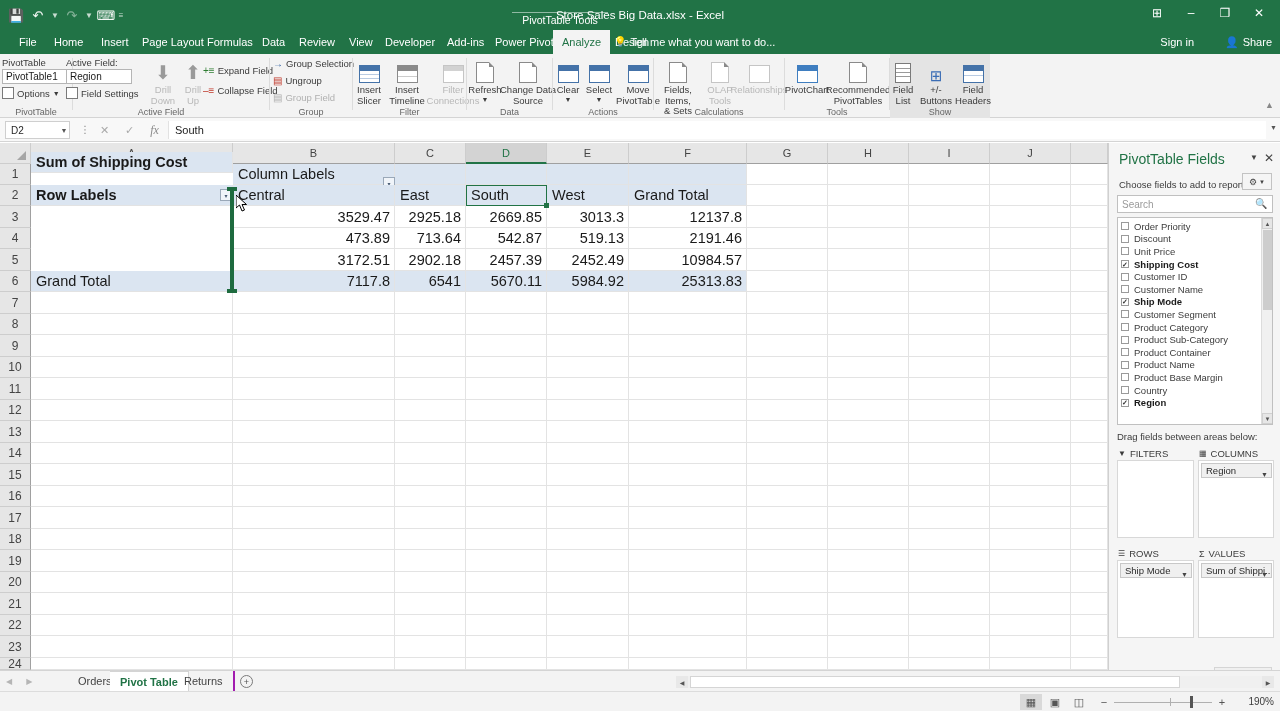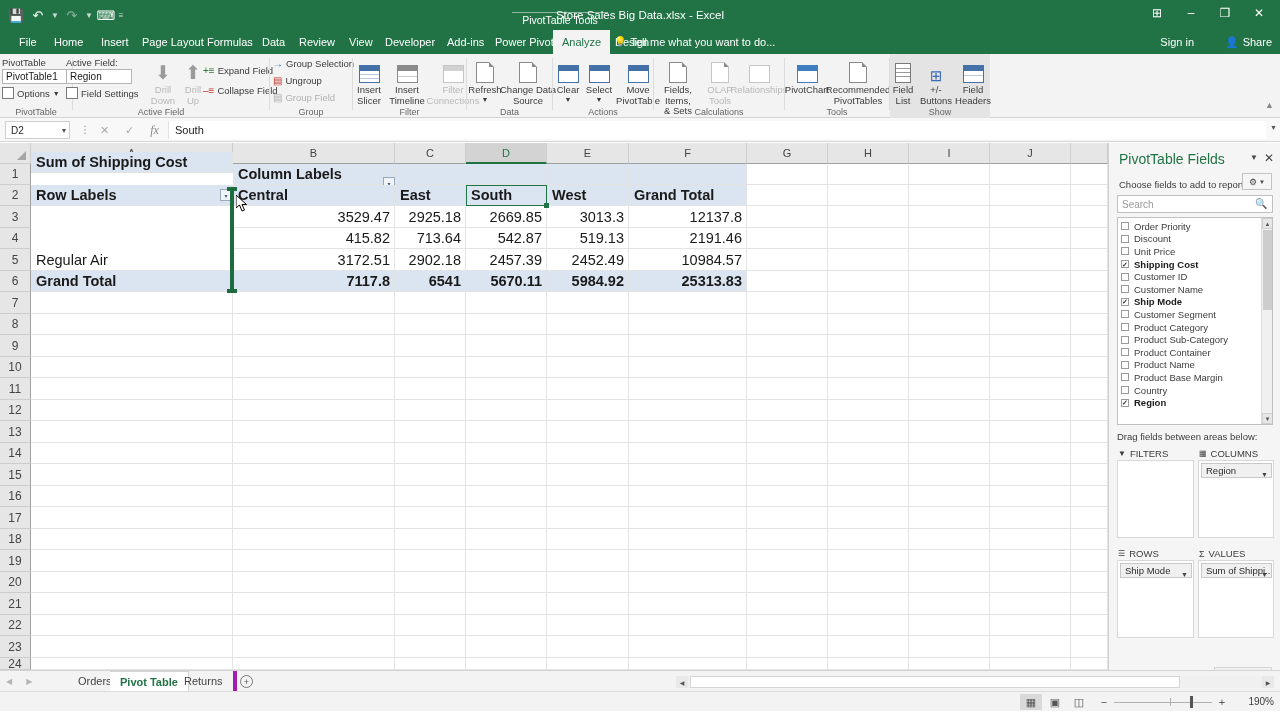"Column Labels" .cell.pivot { font-weight: bold -> none }
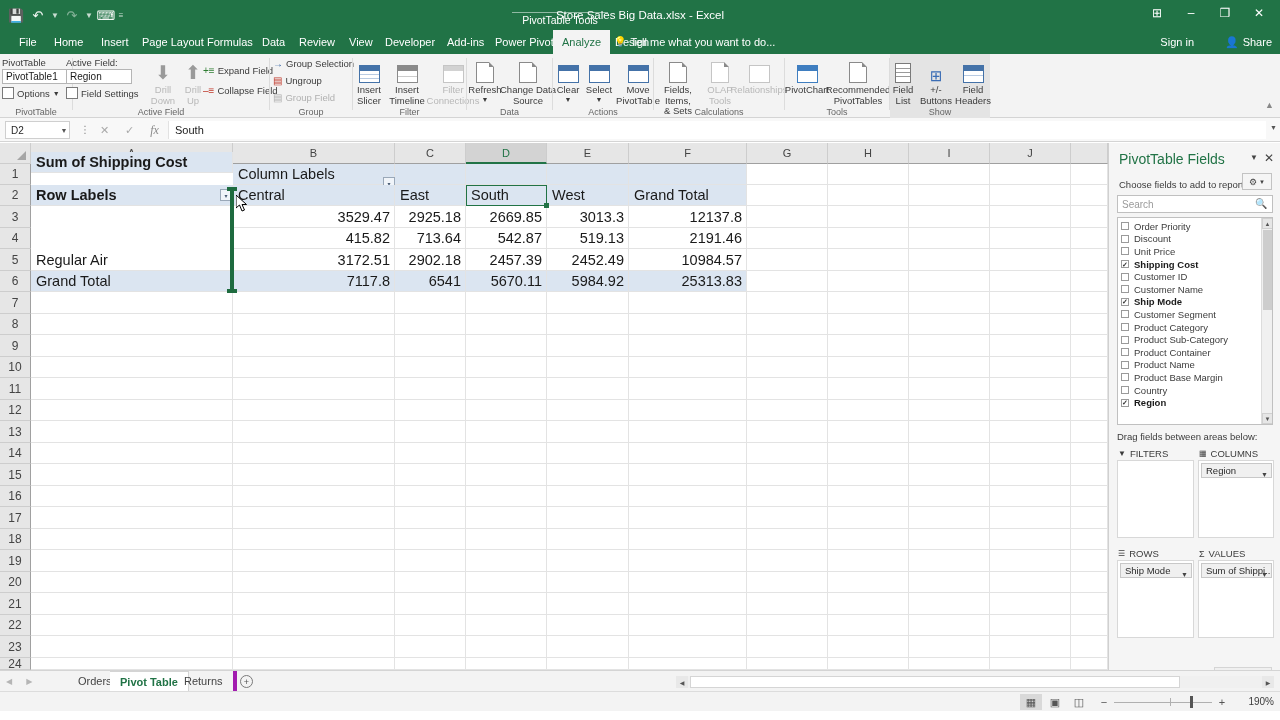"415.82" div.cell { text: 415.82 -> 473.89 }
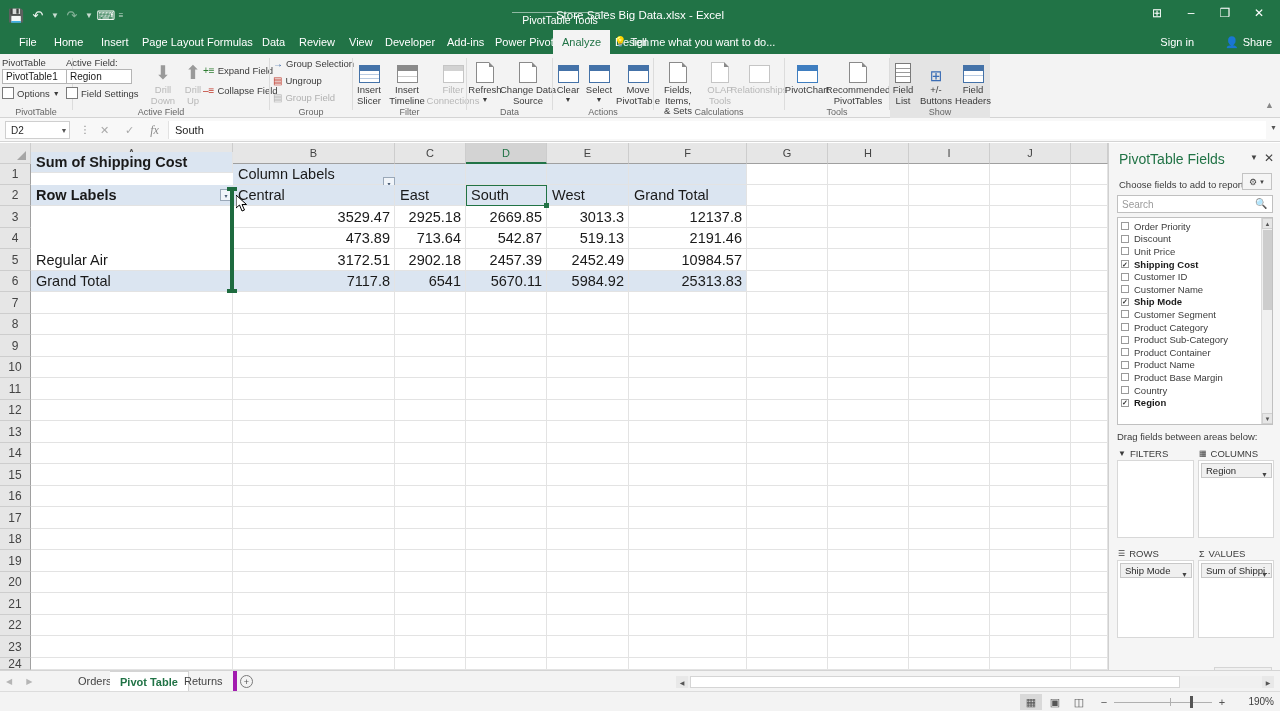"Regular Air" div.cell { html: <div>Regular Air</div> -> none }
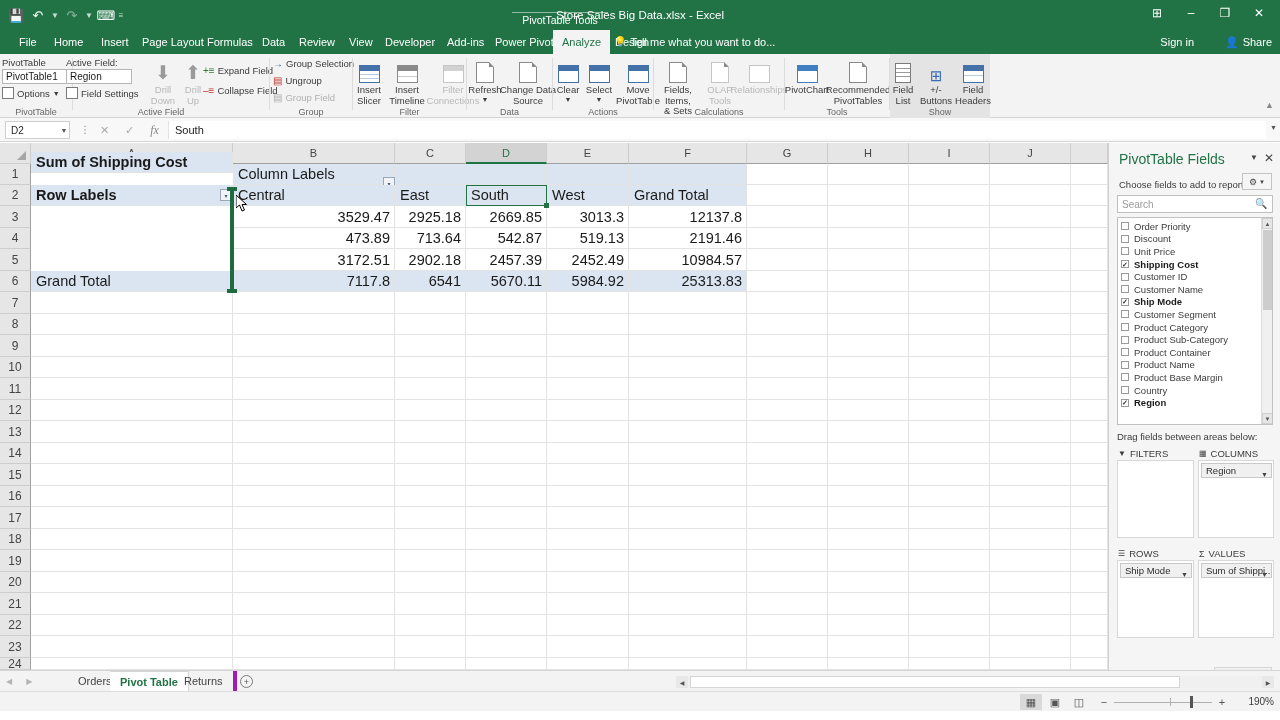"Orders" .stab { border-right: 4px solid #a21caf -> 2px solid #a21caf }
